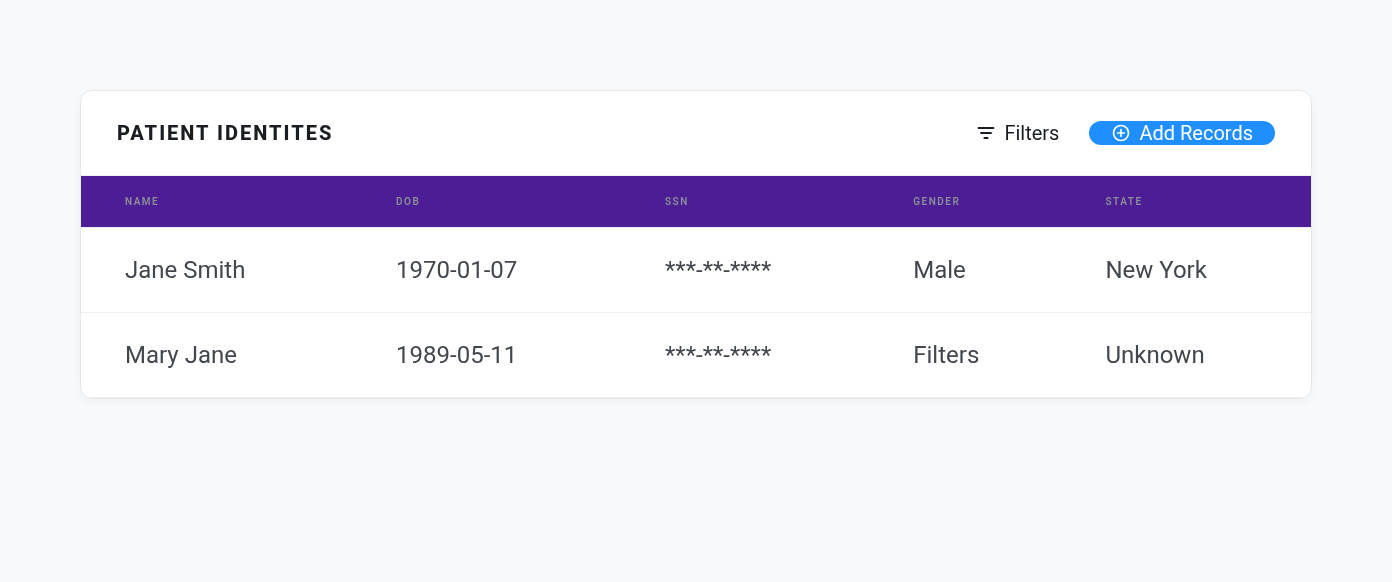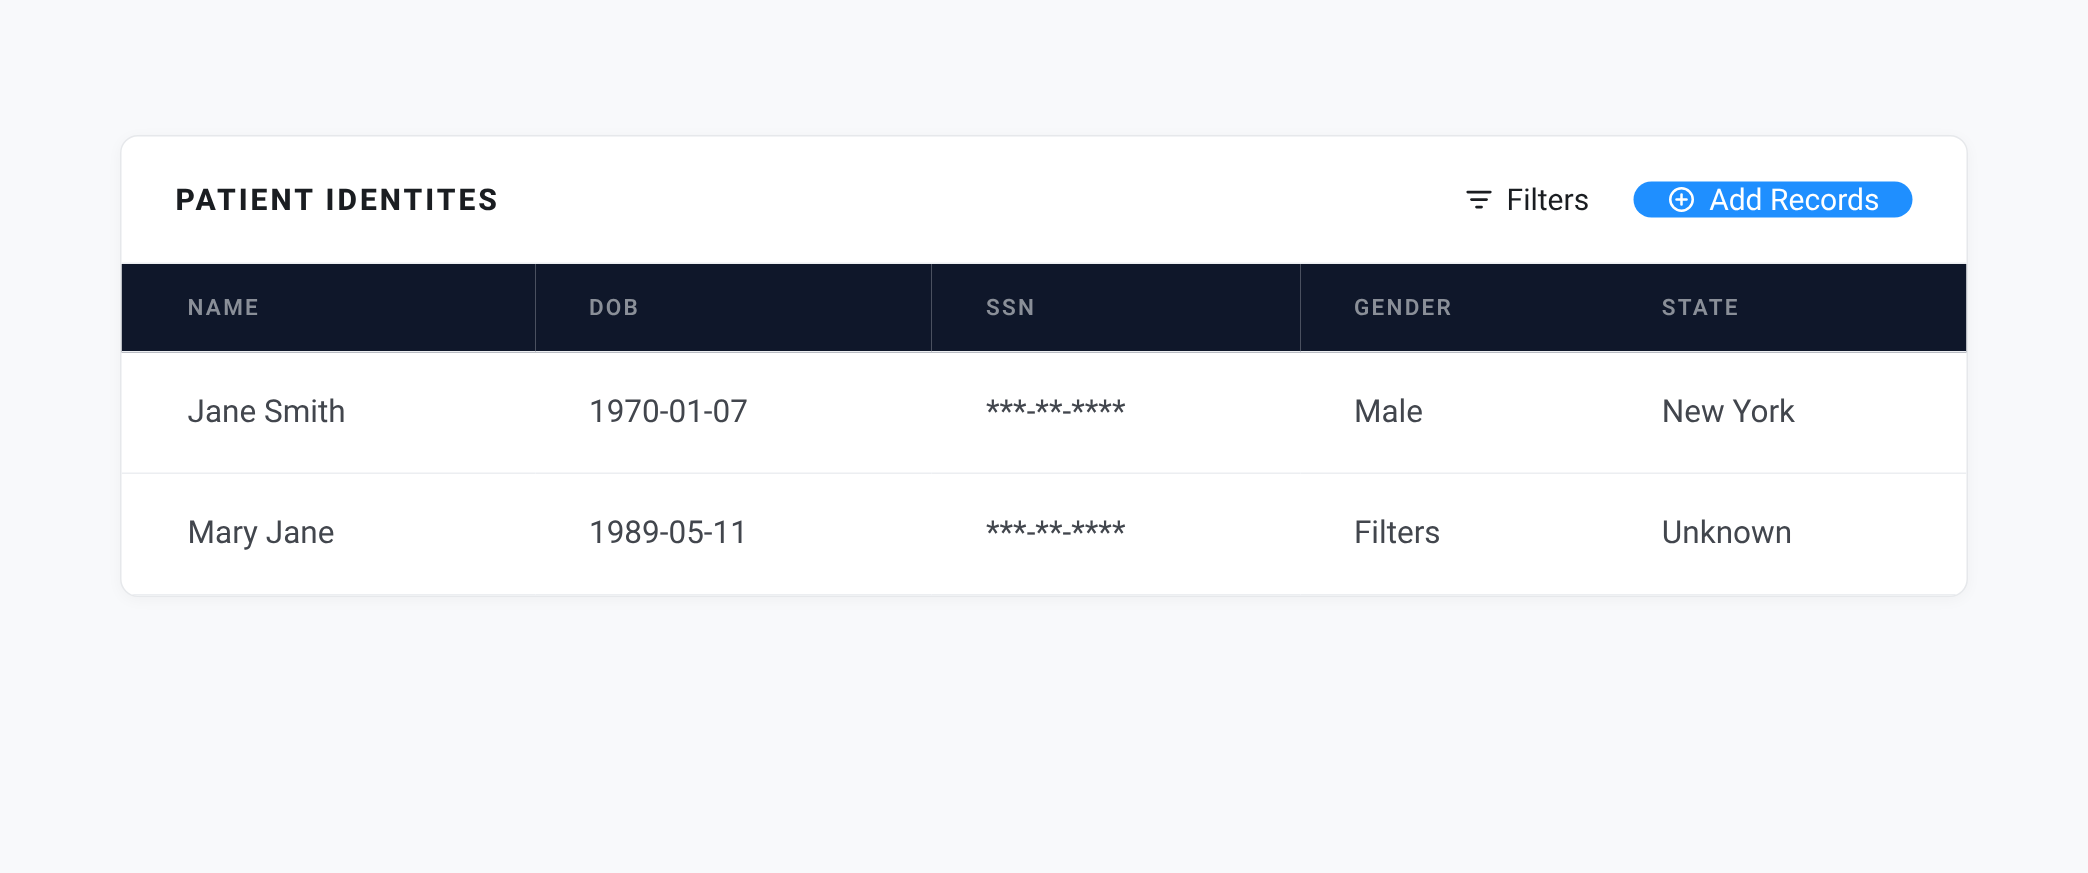"NAME" .table thead th { background: #0f172a -> #4c1d95; font-size: 15px -> 10px }
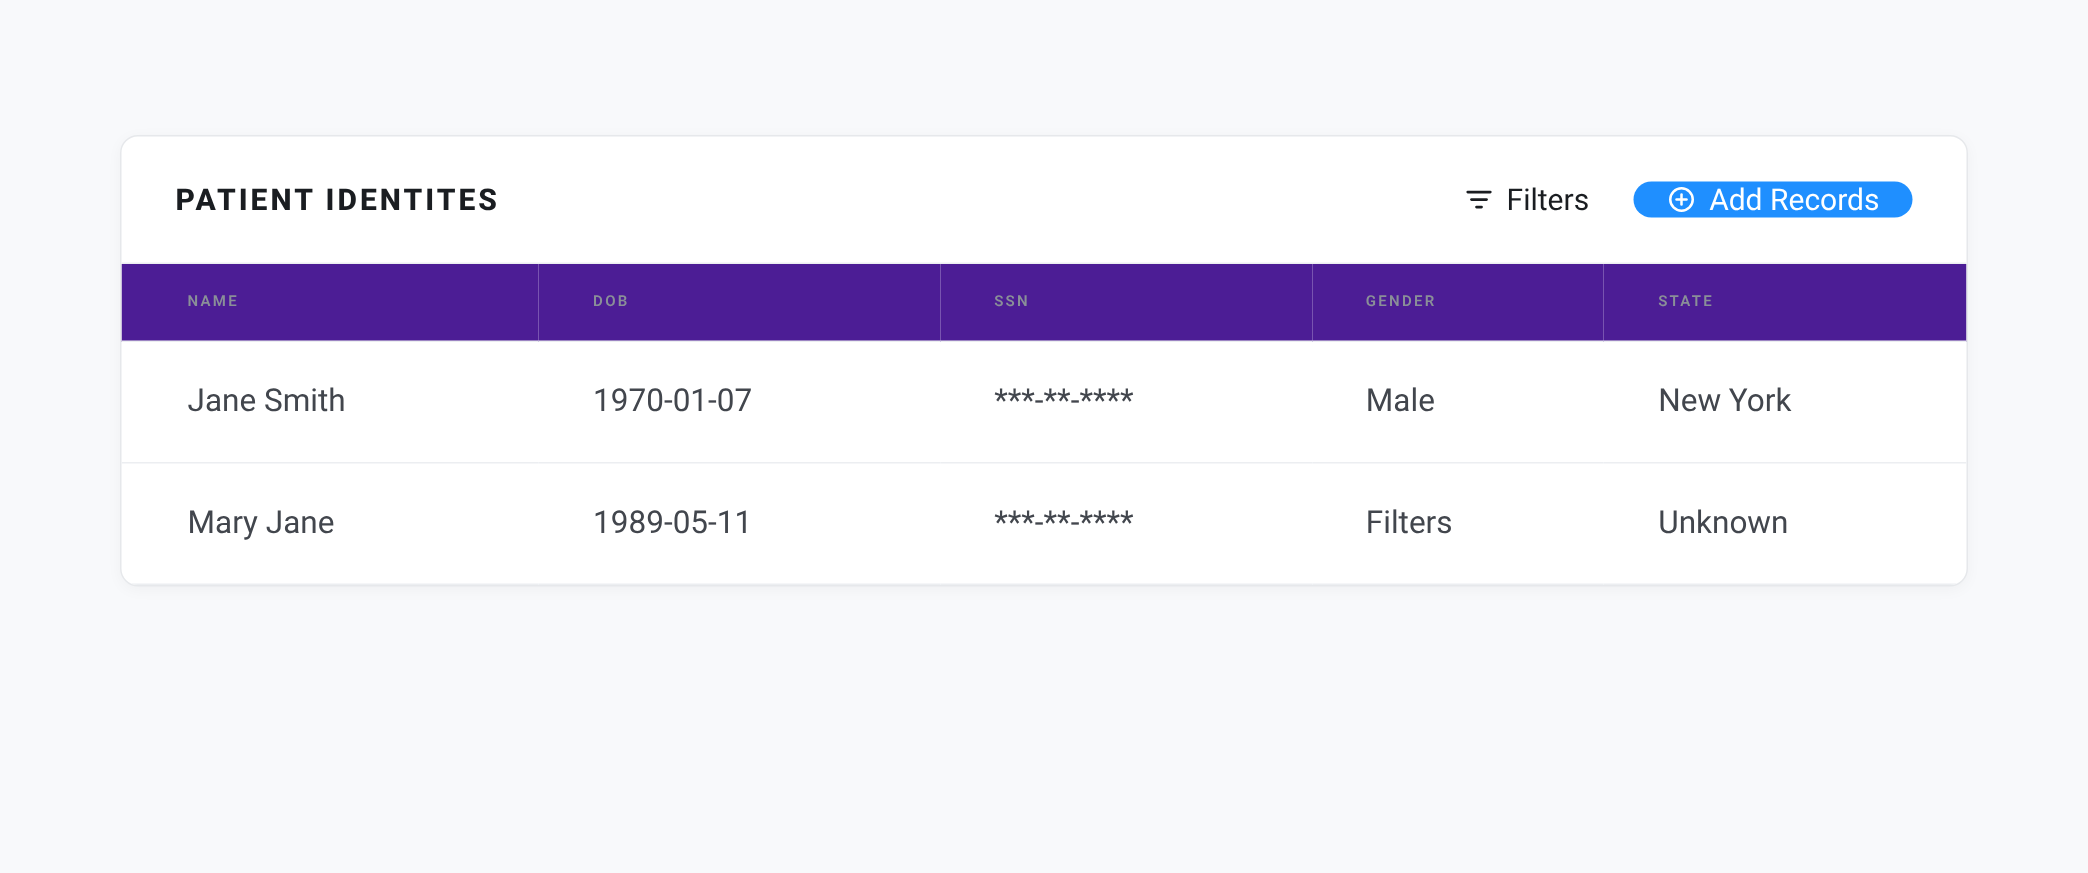"Jane Smith" .table tbody td { font-size: 21px -> 24px }
